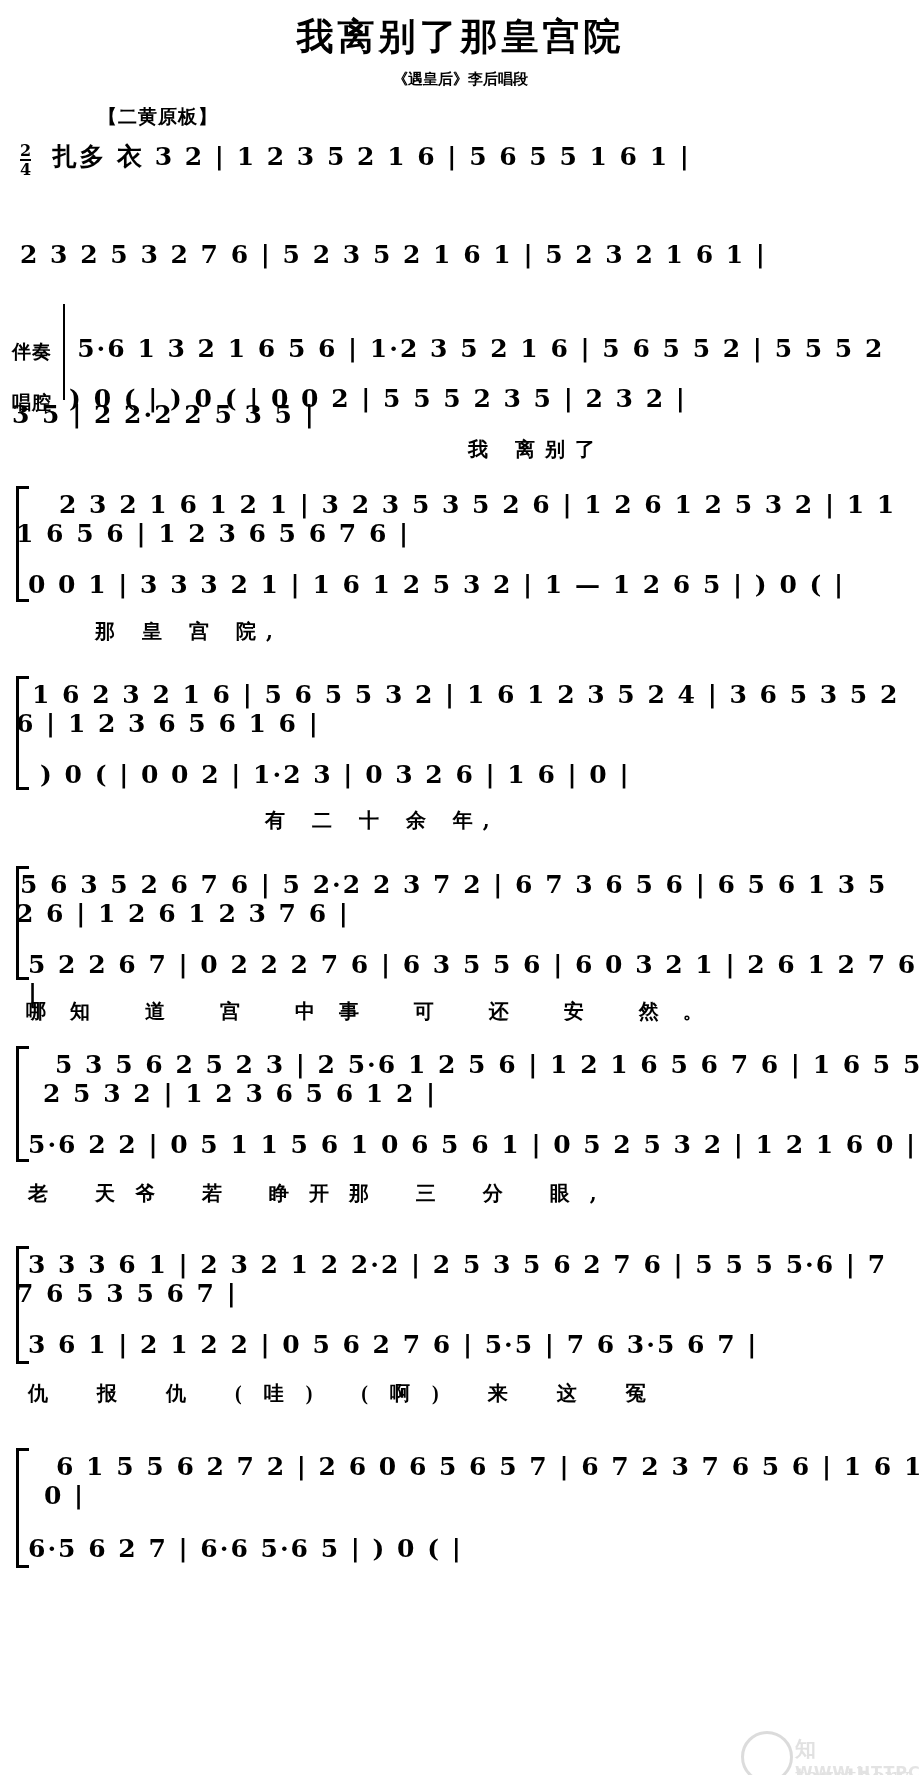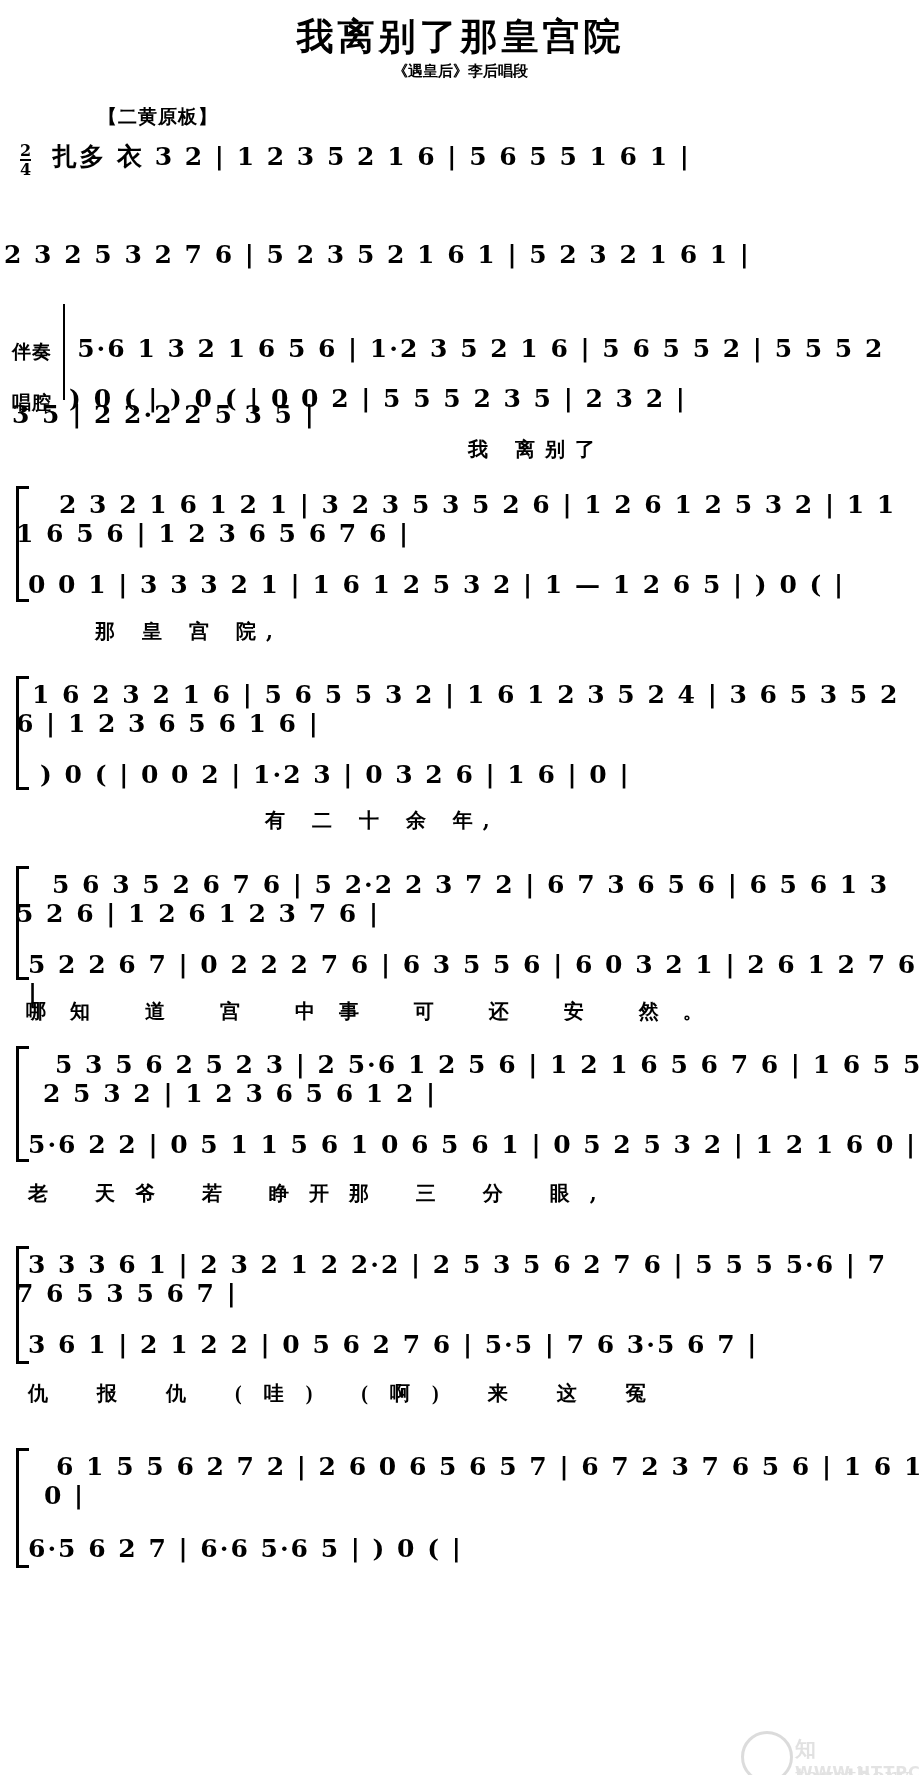"《遇皇后》李后唱段" .subtitle { margin-top: none -> 8px }
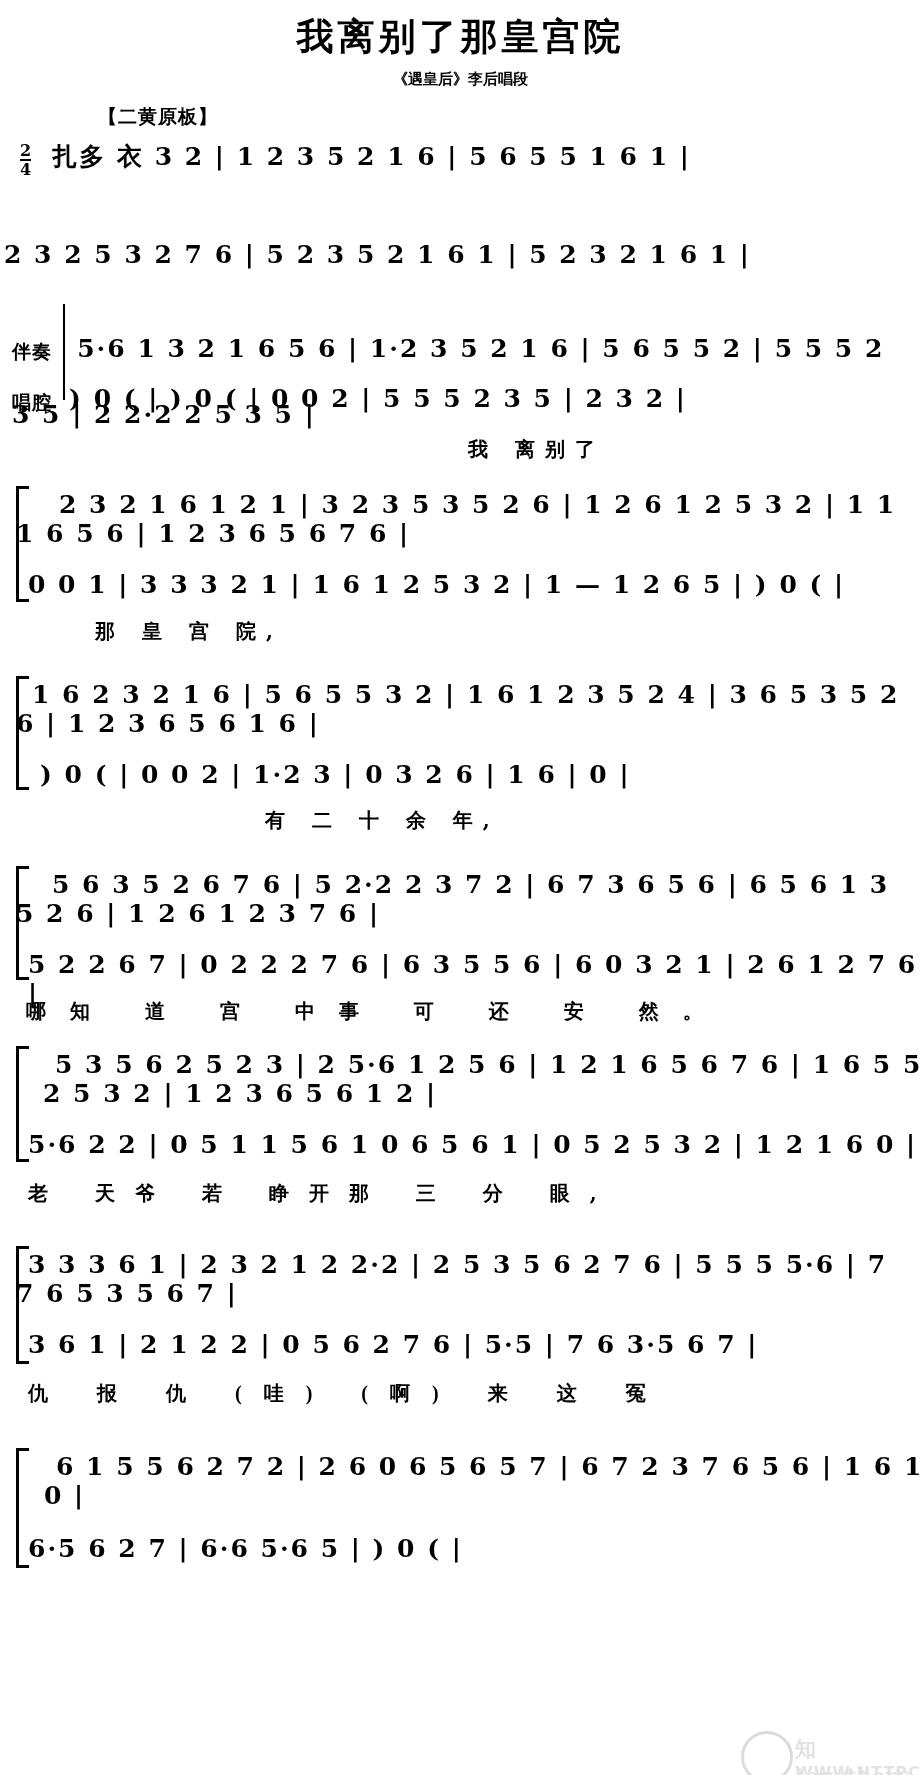"2 3 2 5 3" div.abs { left: 4px -> 20px }
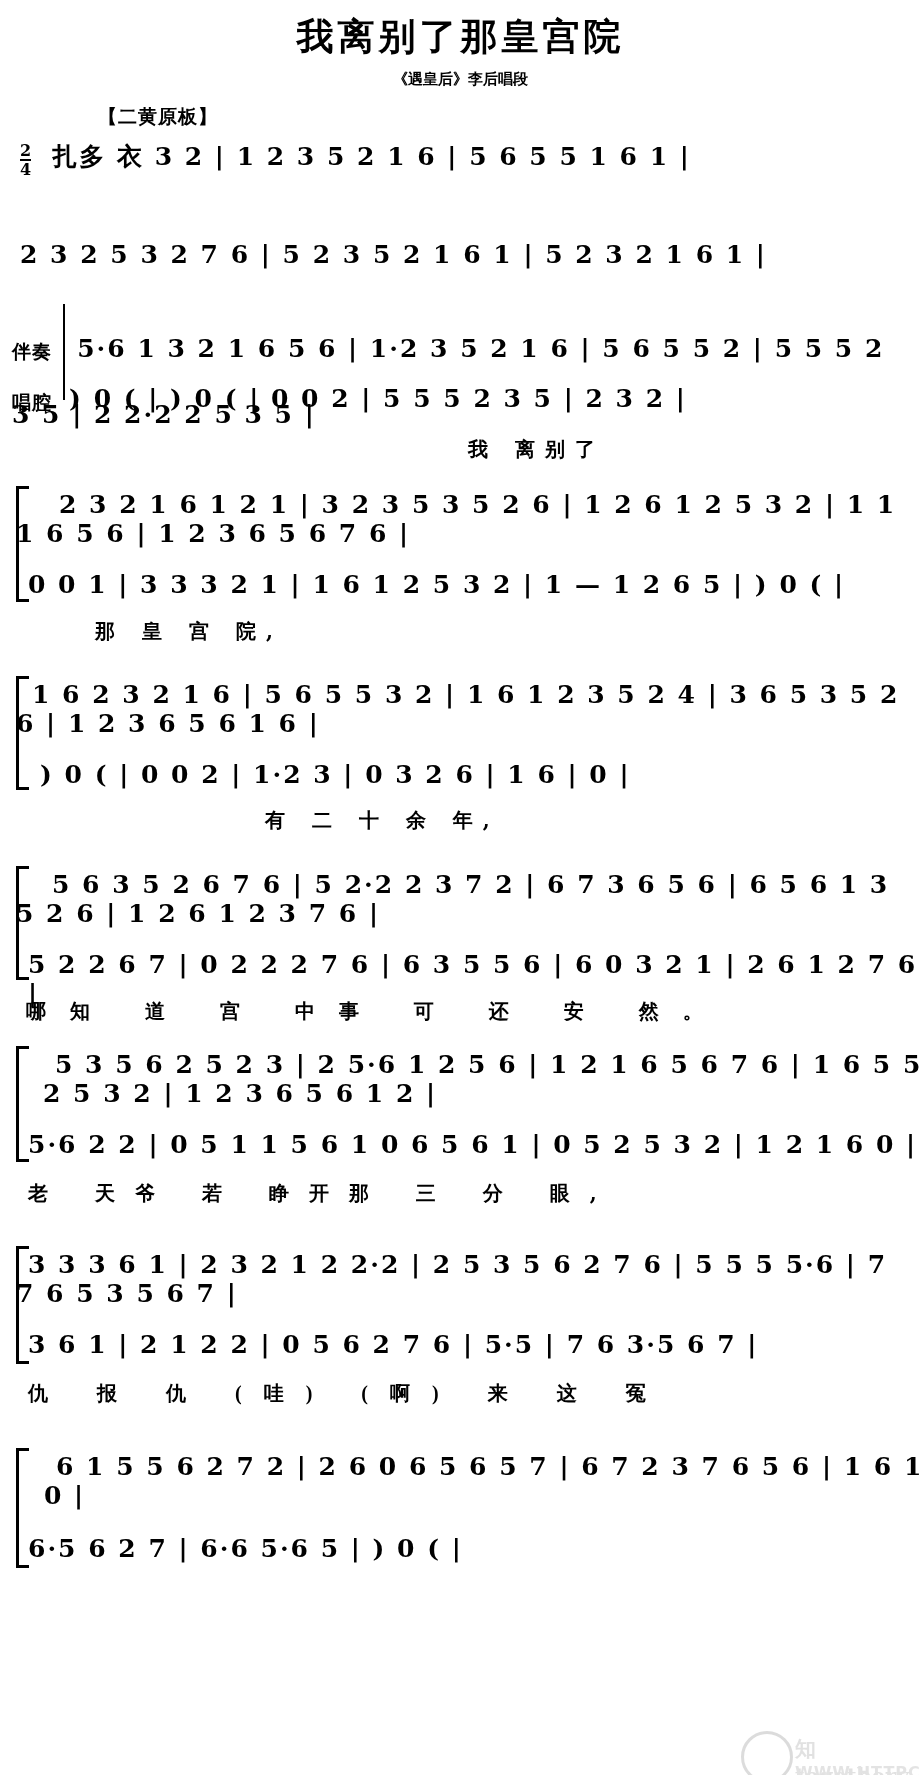"5 6 3 5 2" span.num { margin-left: 12px -> 4px; padding-left: 24px -> none }
